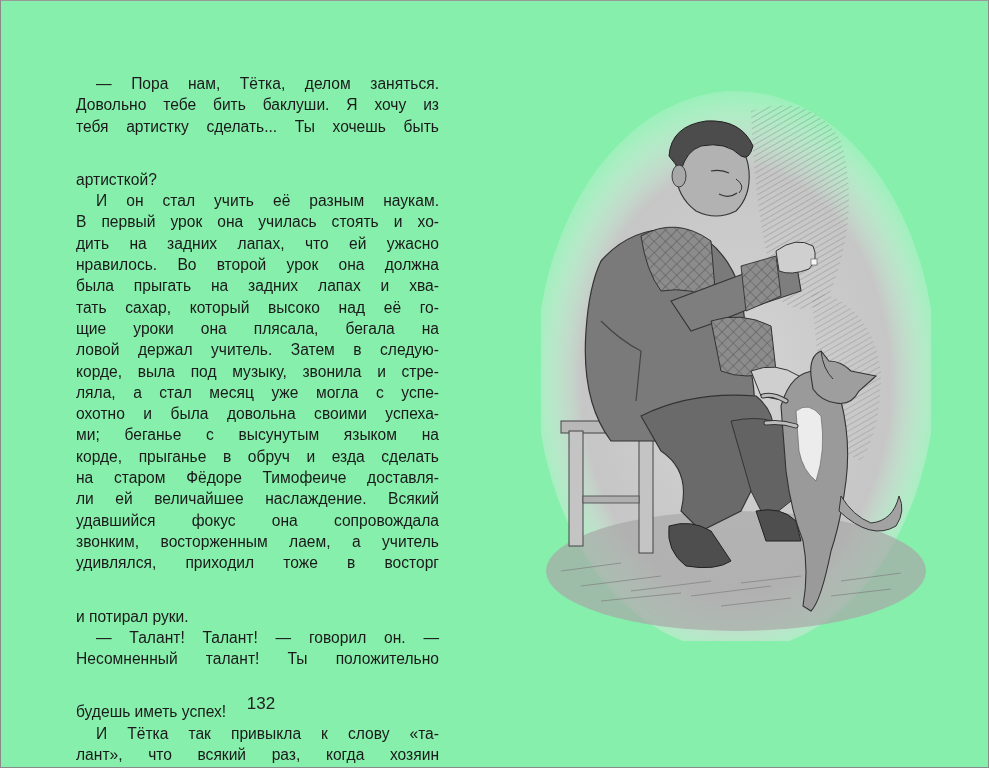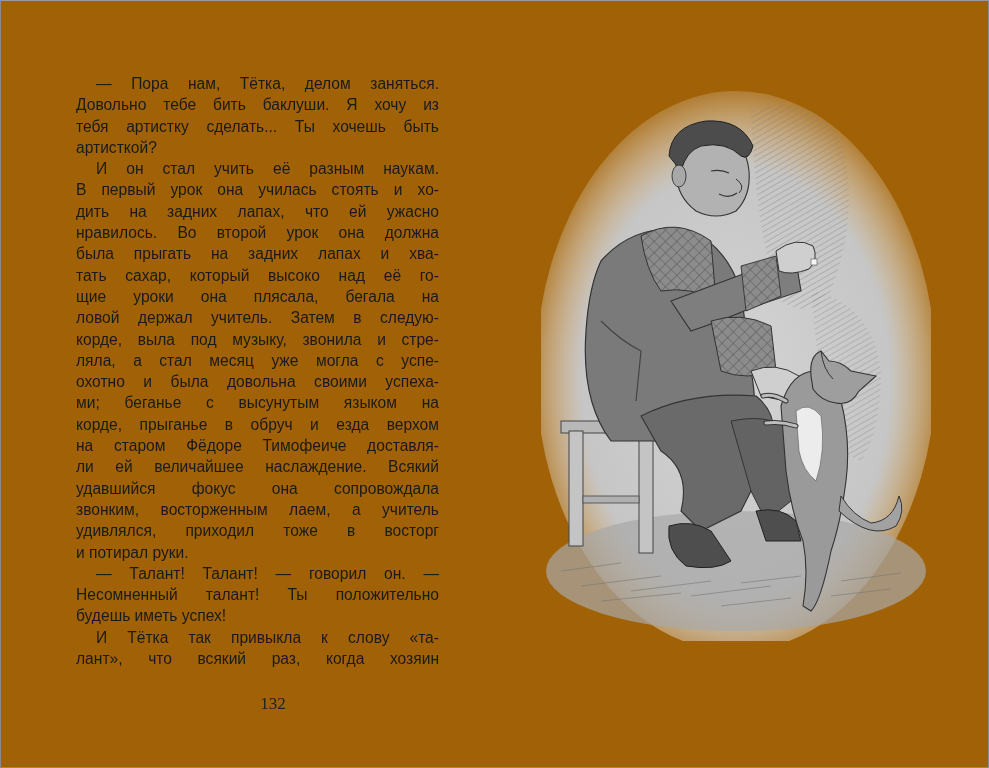"— Пора нам, Тётка, делом" .page { background: #a16207 -> #86efac }
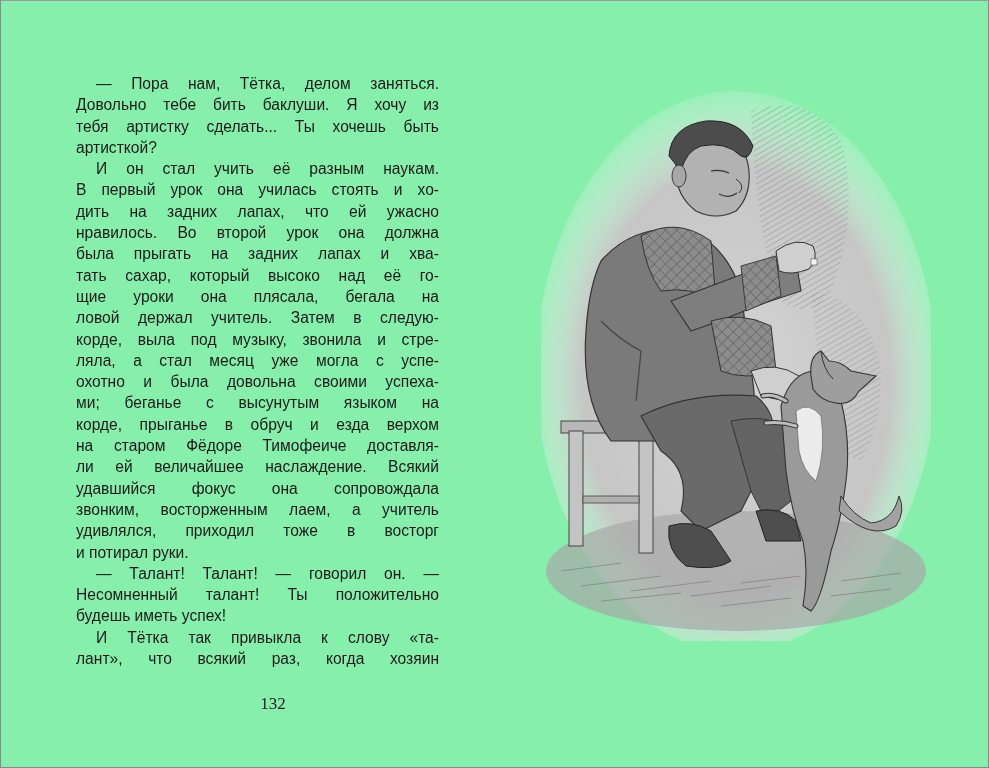"артисткой?" .line.last { margin-top: none -> 32px }
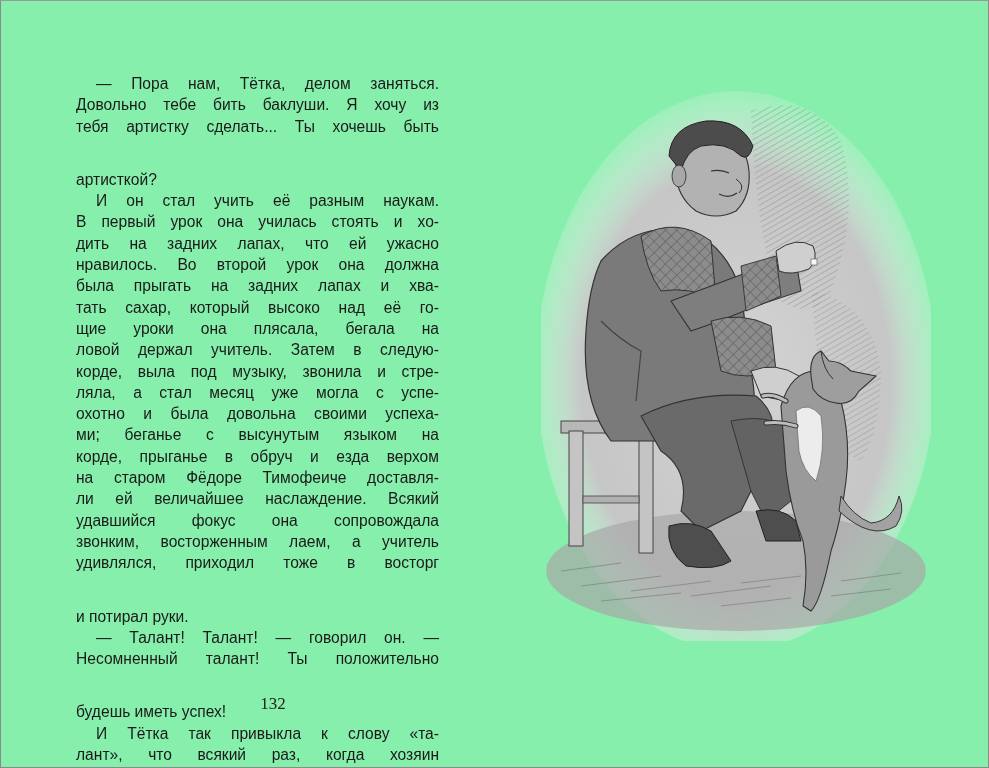"корде, прыганье в обруч и" span.line { text: верхом -> сделать }
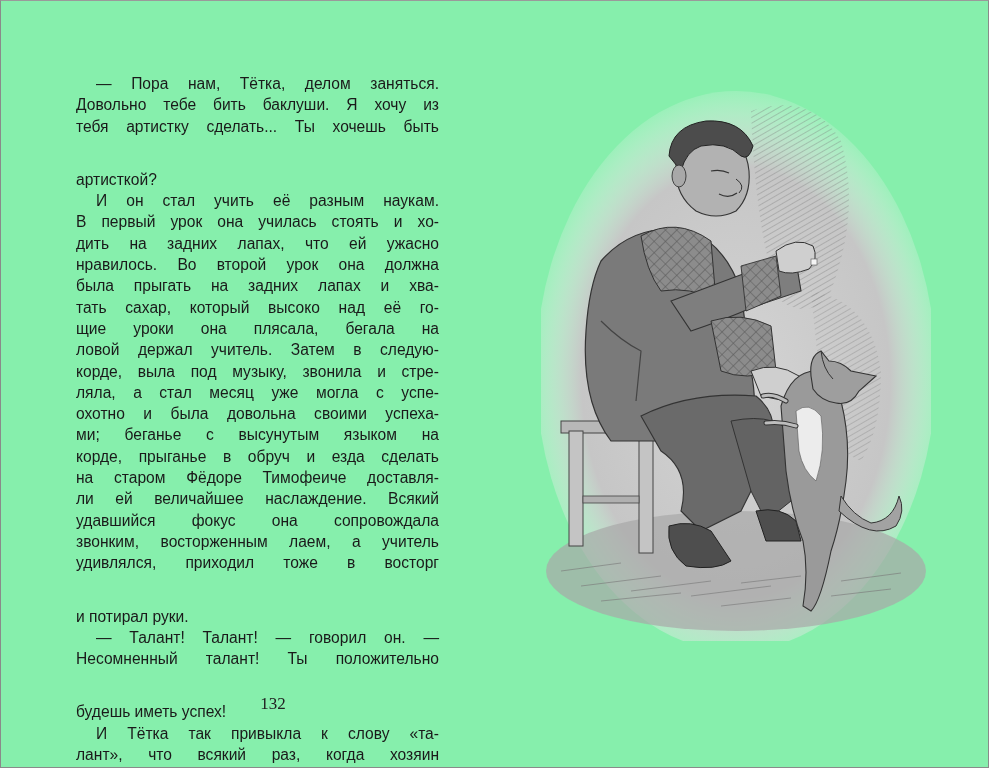"132" .page-number { font-family: Liberation Serif, serif -> Liberation Sans, sans-serif; left: 256px -> 244px }
